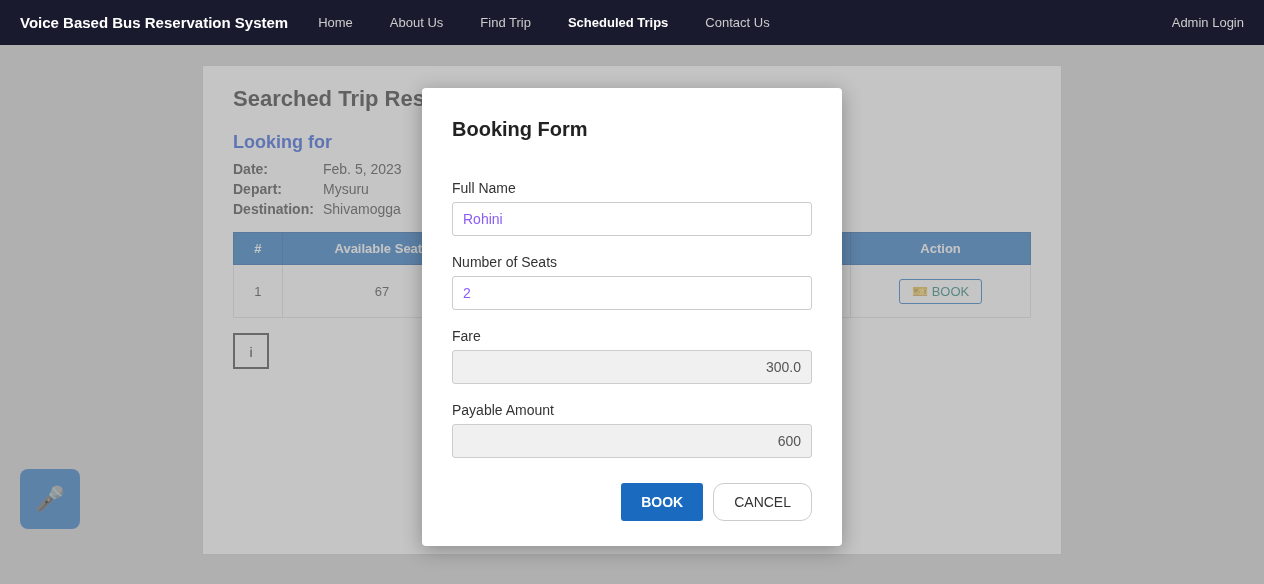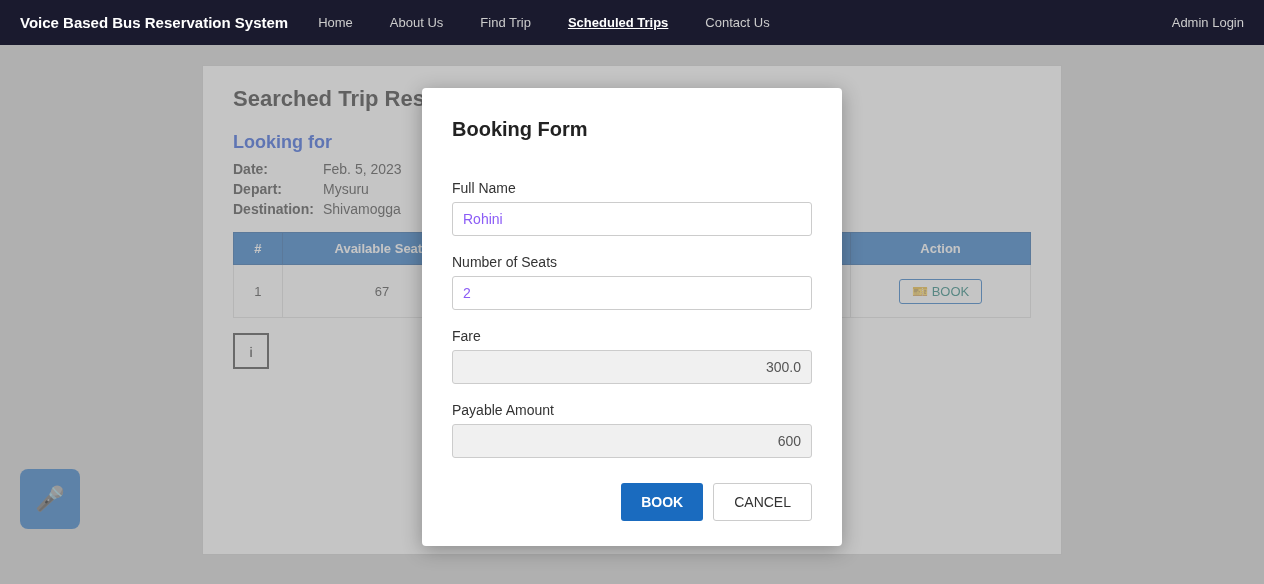"Scheduled Trips" .navbar-link.active { text-decoration: underline -> none }
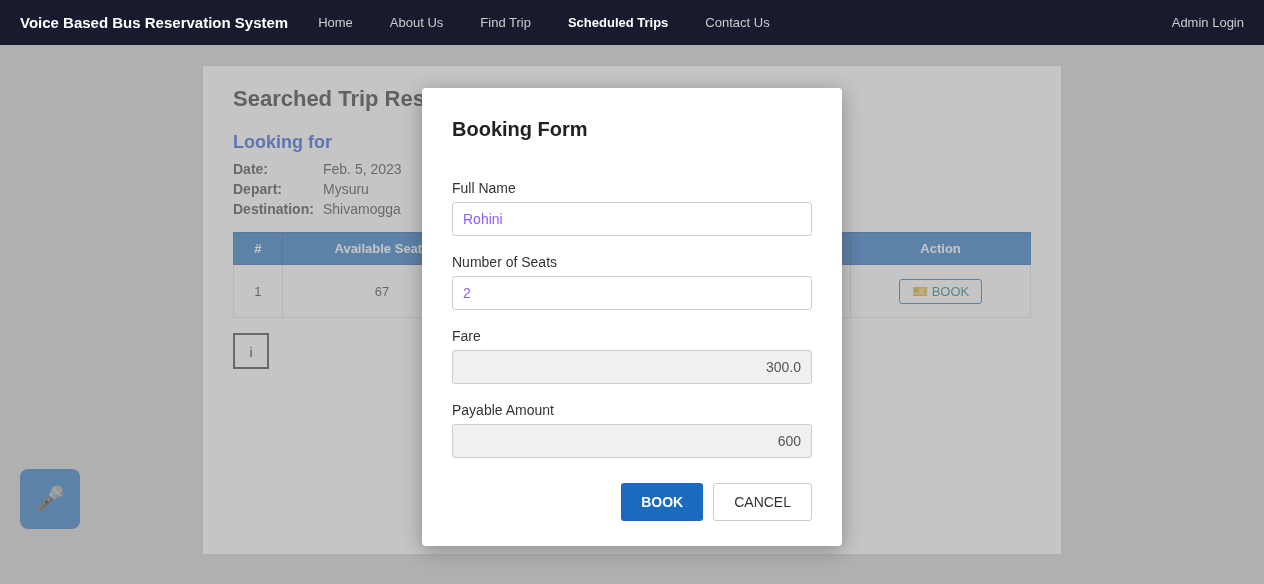"CANCEL" .btn-cancel { border-radius: 3px -> 11px }
